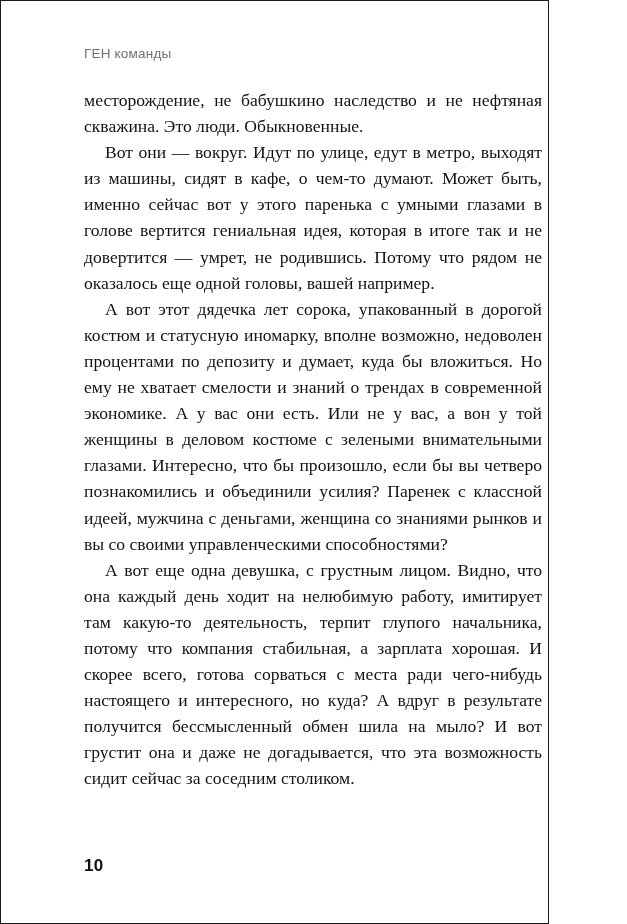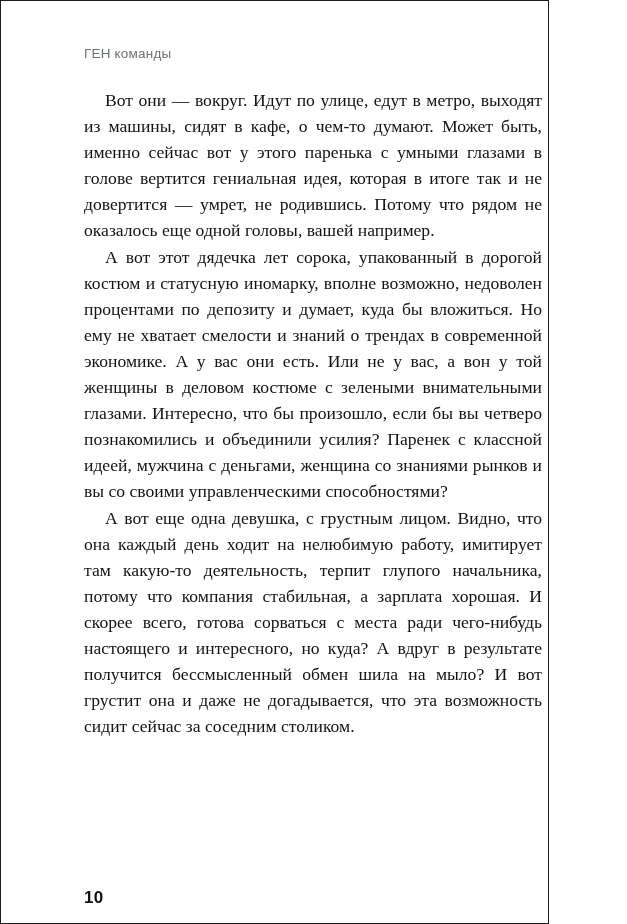"месторождение, не бабушкино наследство и" p.paragraph { html: none -> <p>месторождение, не бабушкино наследство и не нефтя­ная скважина. Это люди. Обыкновенные.</p> }
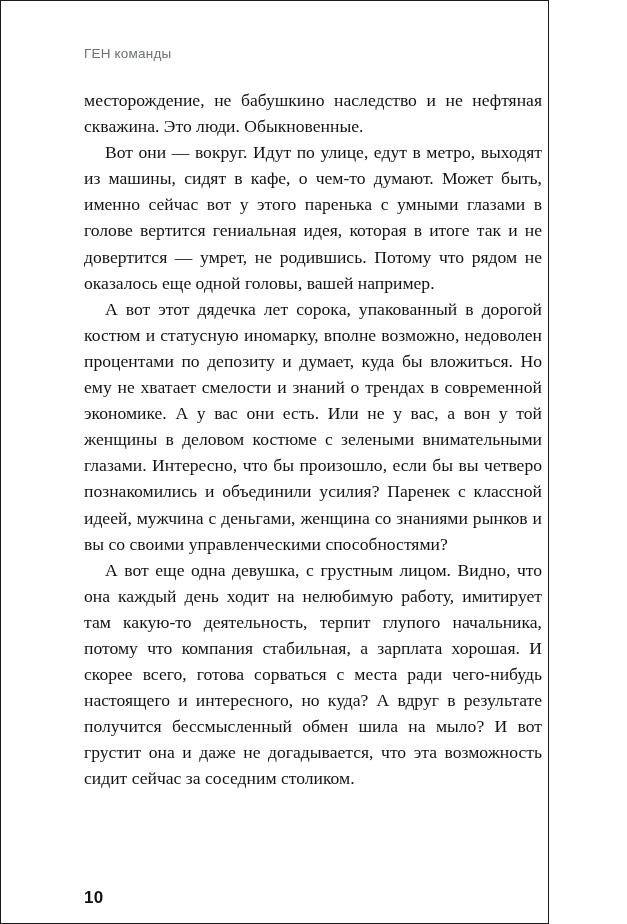"10" .folio { margin-top: 32px -> none }
